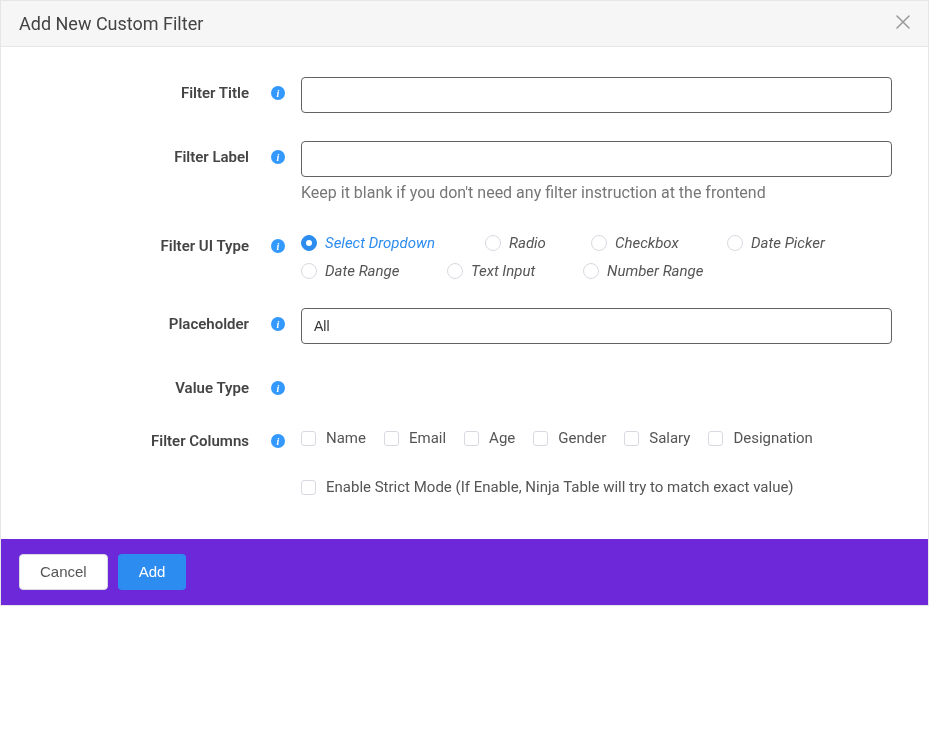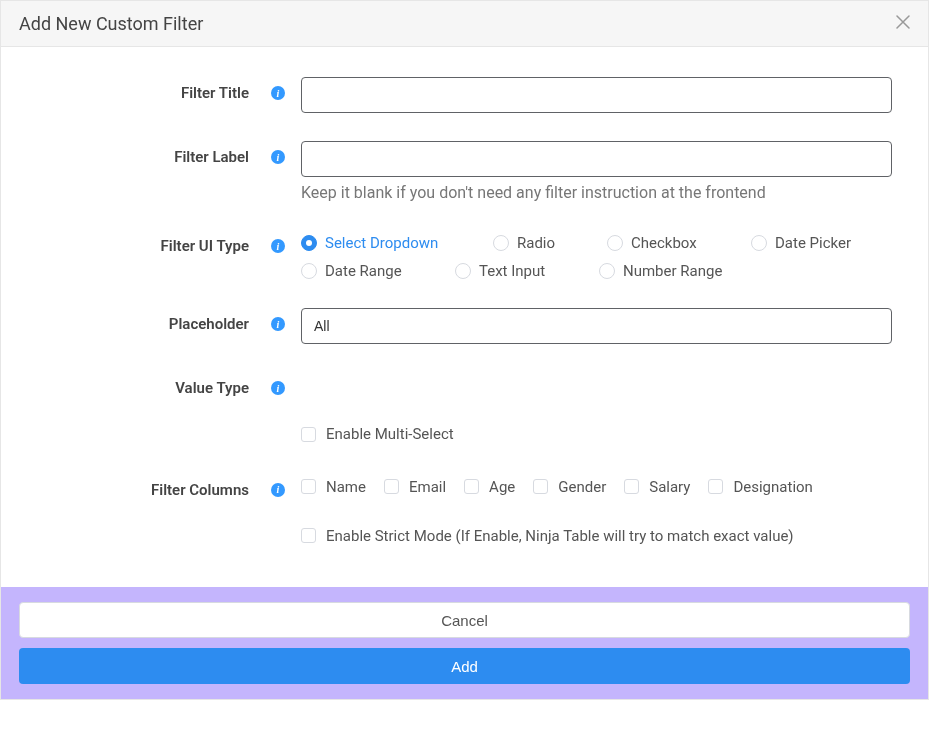"Select Dropdown" .radio-grid { font-style: none -> italic; gap: 10px 14px -> 10px 6px }
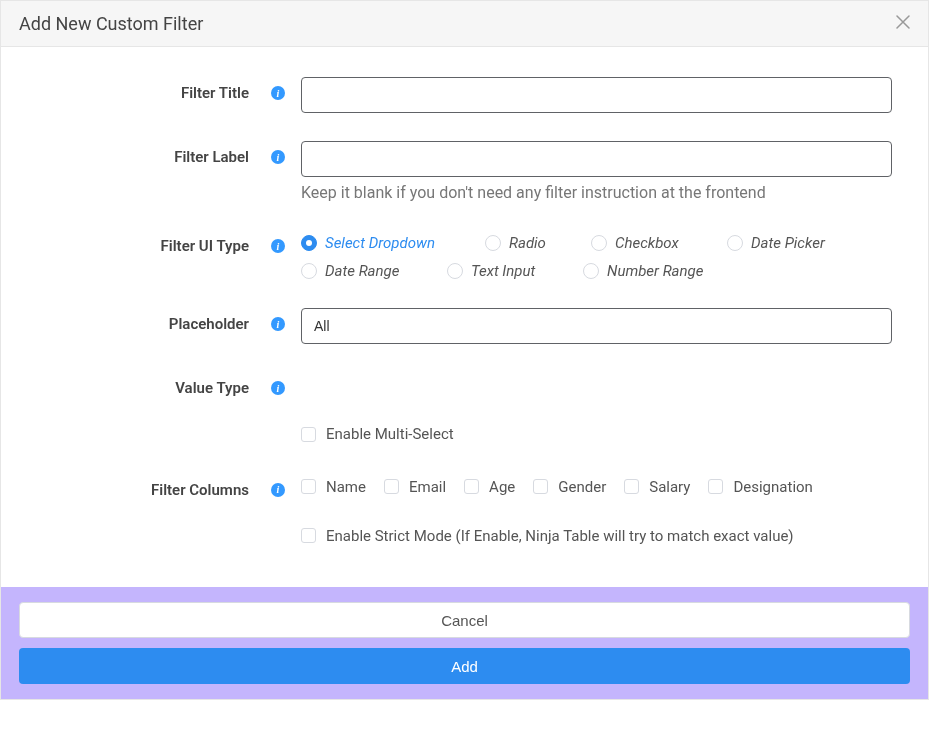"Enable Multi-Select" div.form-row { html: <div> <div></div> <div> <label> <span></span> <span>Enable Multi-Select</span> </label> </div> </div> -> none }
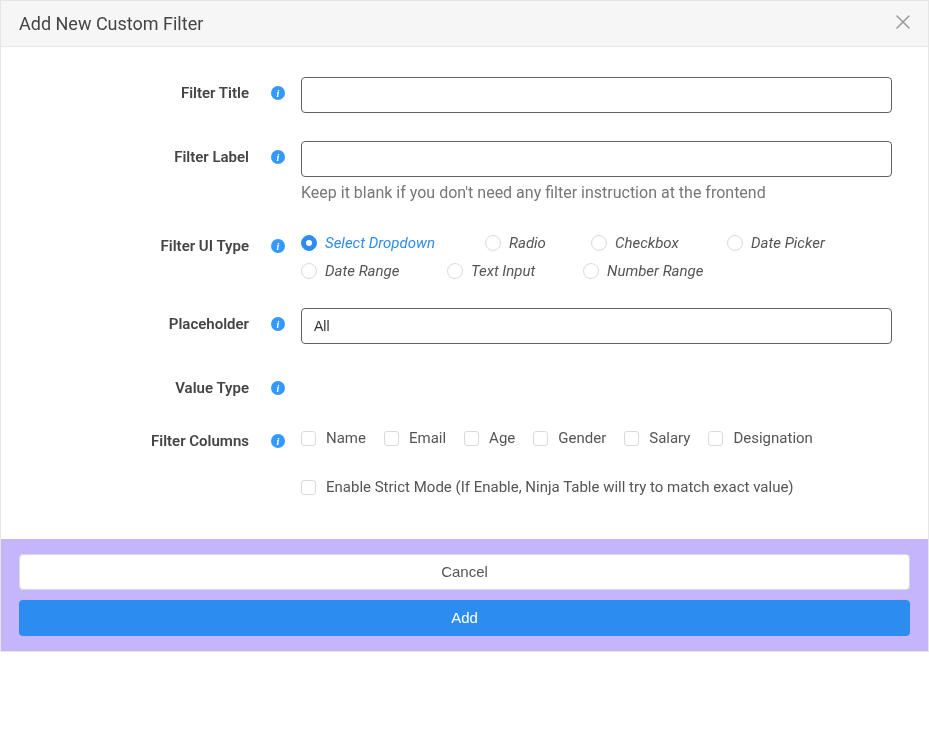"Cancel" .modal-footer { background: #c4b5fd -> #6d28d9; flex-direction: column -> none }
